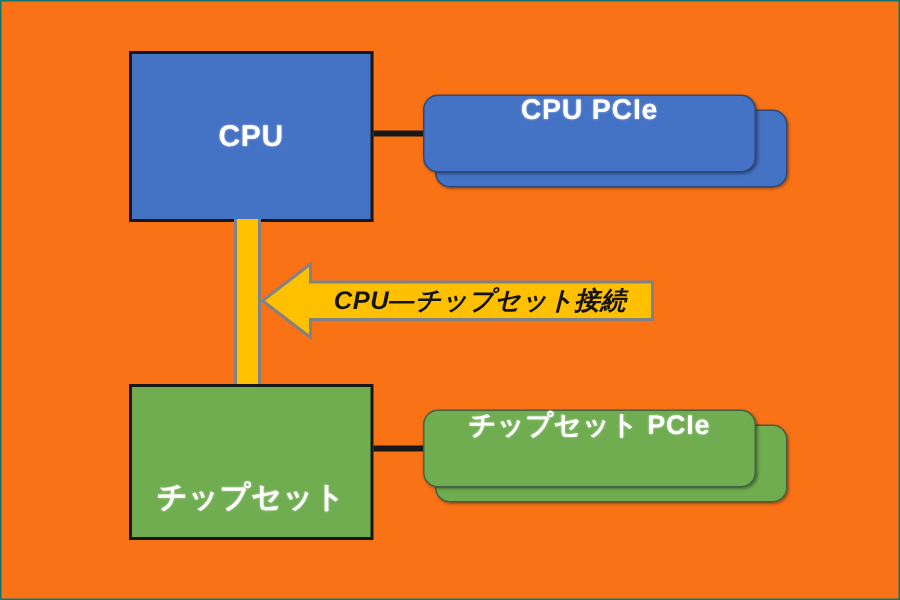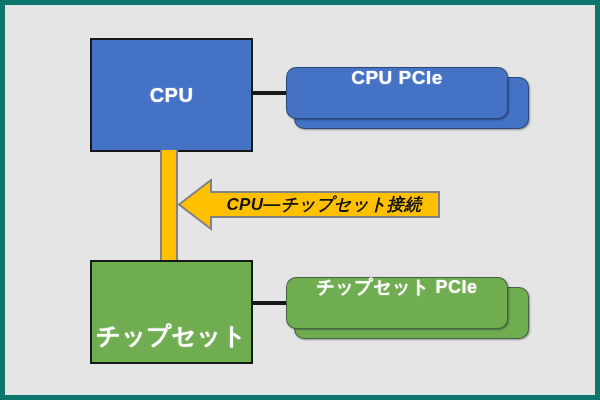"CPU" #canvas { background: #e5e5e5 -> #f97316; border: 5px solid #0f766e -> 1px solid #0f766e }
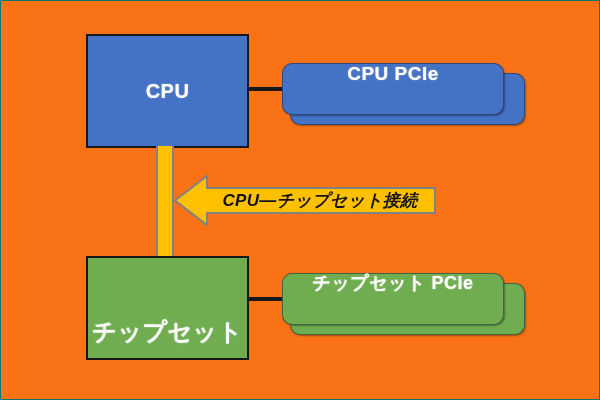"チップセット" #chipset-block .node-label { font-size: 24px -> 20px }
